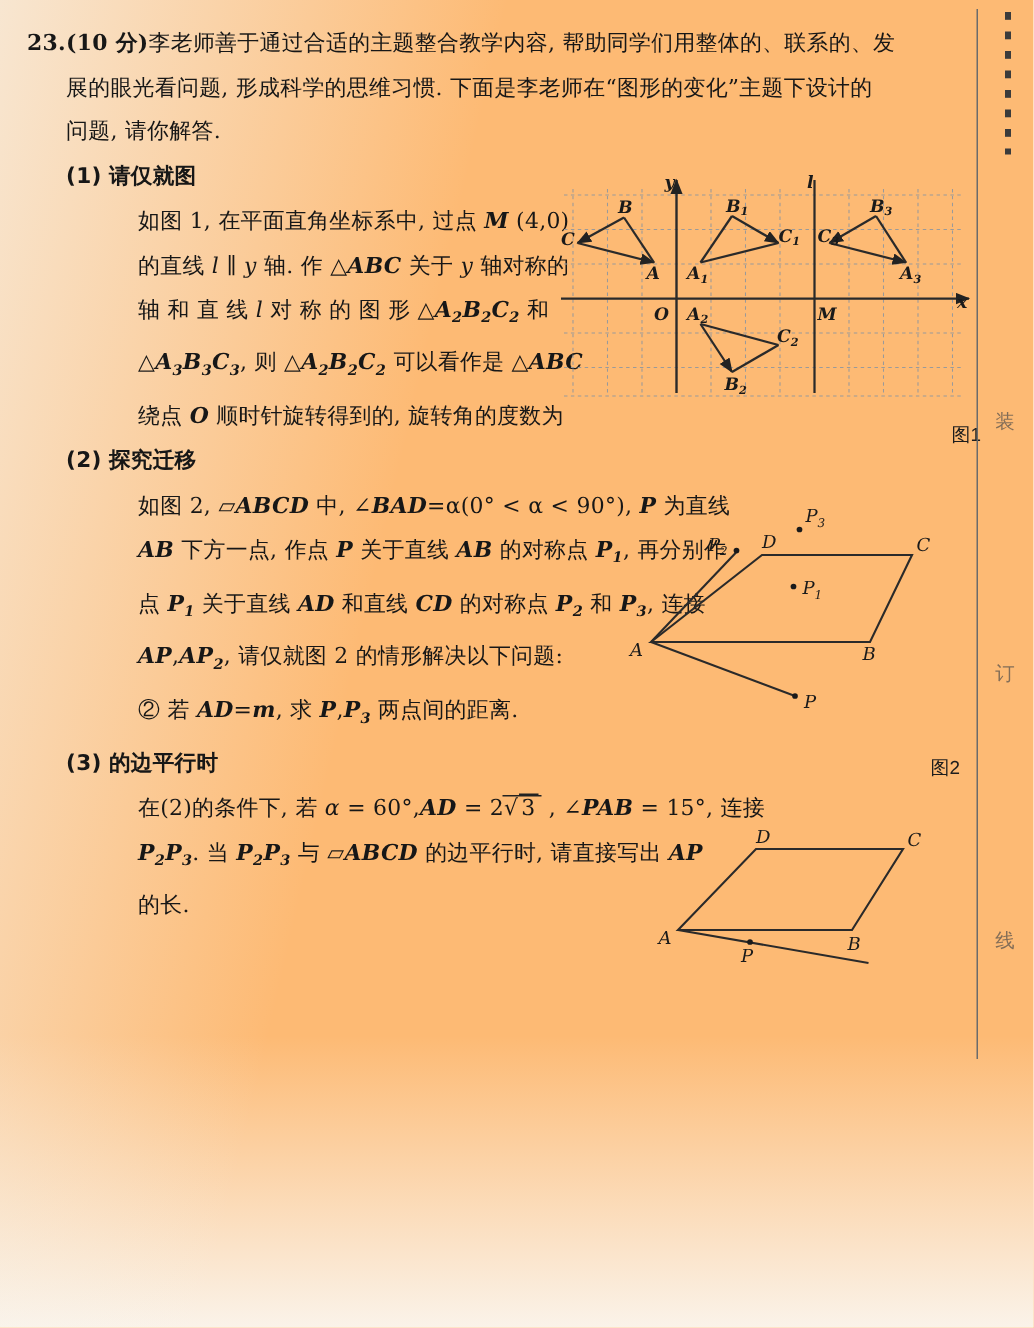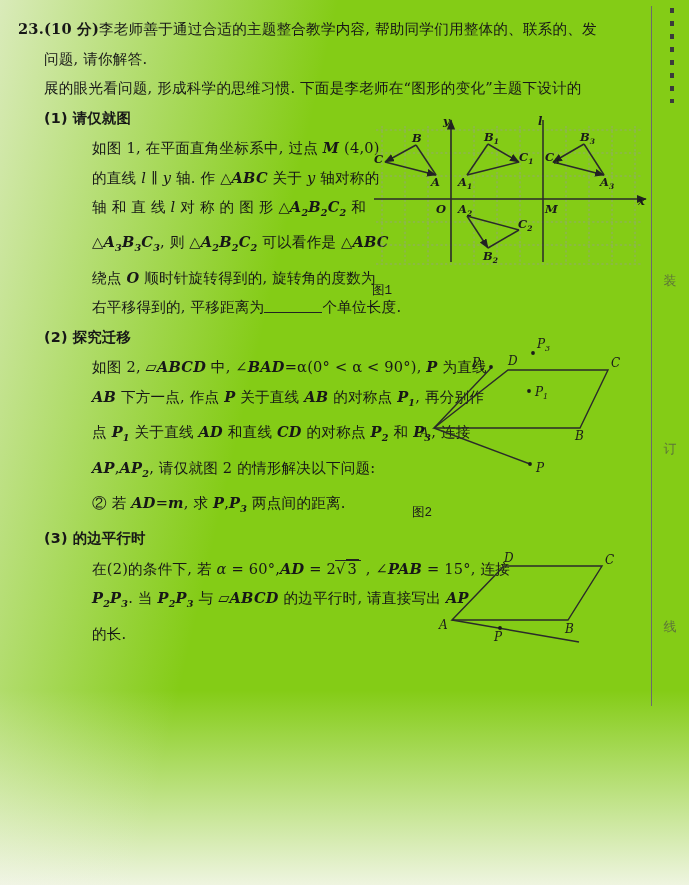"23.(10 分)李老师善于通过合适的主题整合教学内容," #page { background: #84cc16 -> #fdba74 }
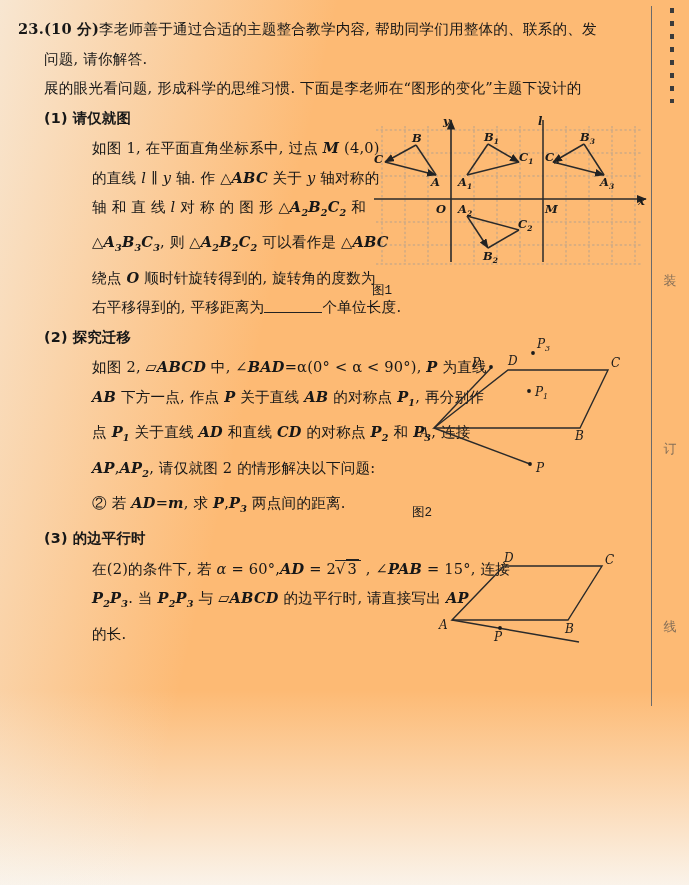"问题, 请你解答." div.qline { order: before "展的眼光看问题, 形成科学的思维习惯. 下面是李老师在“图形的变化”主题下设计的" -> after "展的眼光看问题, 形成科学的思维习惯. 下面是李老师在“图形的变化”主题下设计的" }
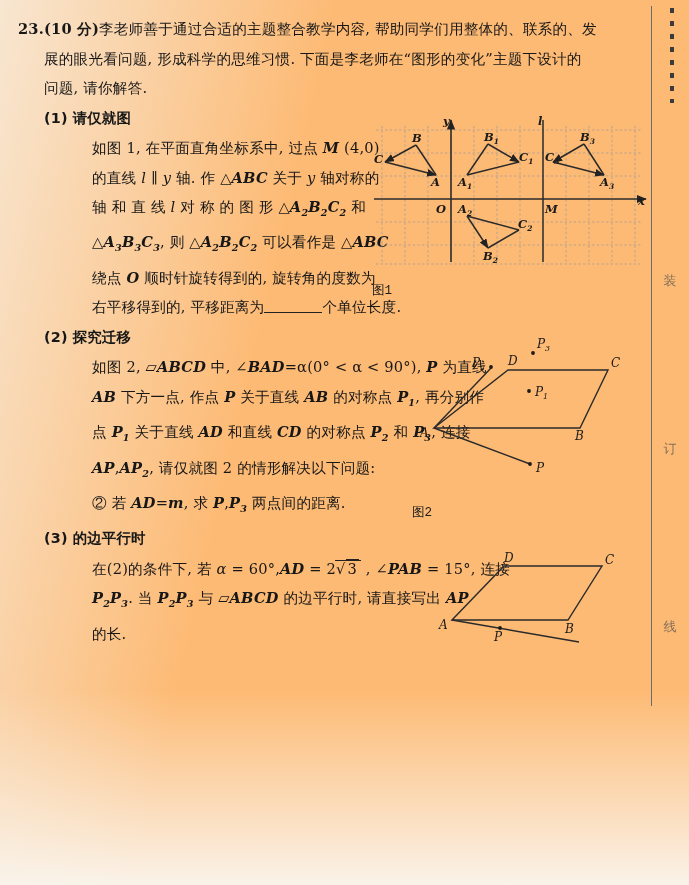"图1" .fig-cap { font-family: Liberation Mono, monospace -> Liberation Sans, sans-serif; text-align: left -> right }
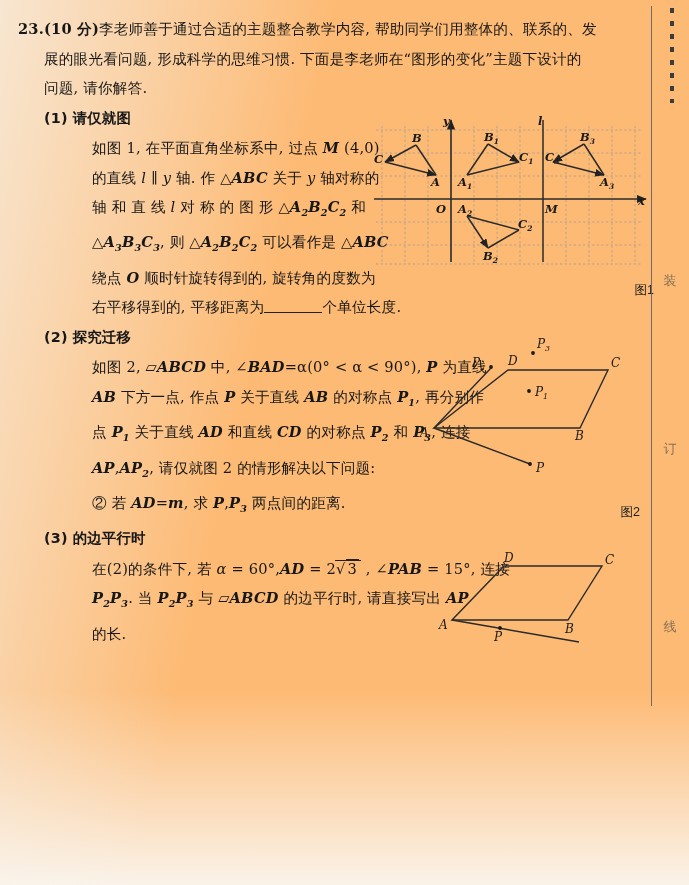"右平移得到的, 平移距离为 个单位长度." div.qline { html: <div> 右平移得到的, 平移距离为<span></span>个单位长度. </div> -> none }
